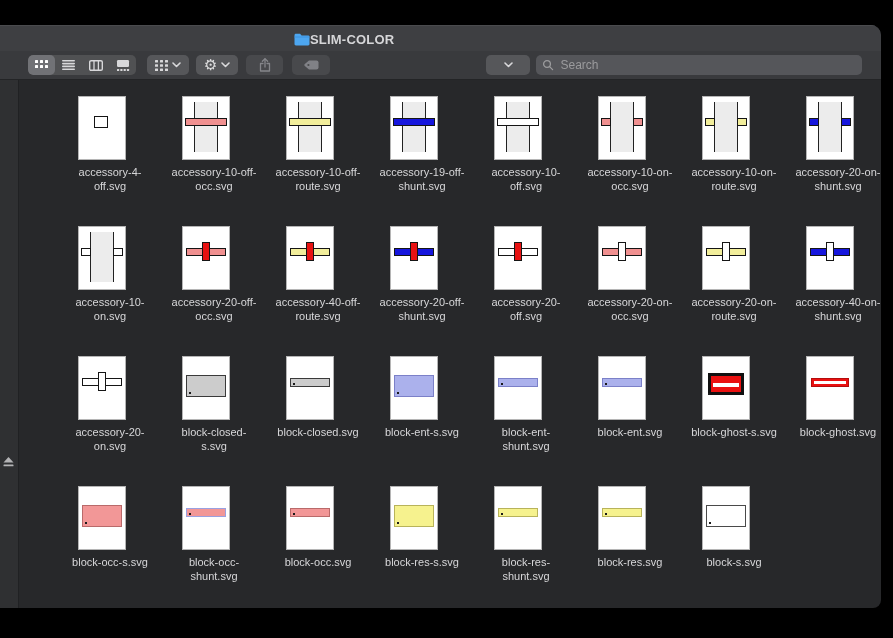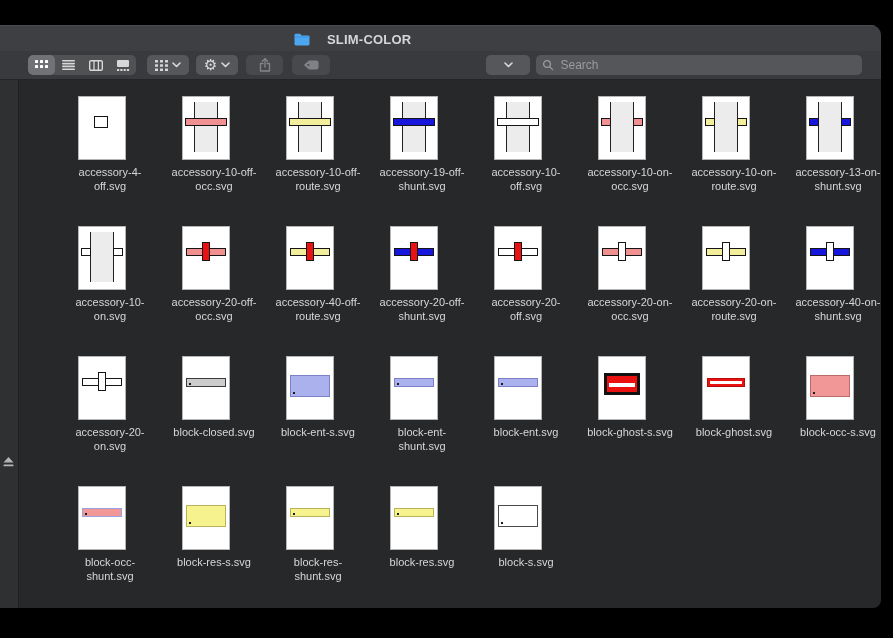"SLIM-COLOR" .title-wrap { gap: 17px -> 0 }
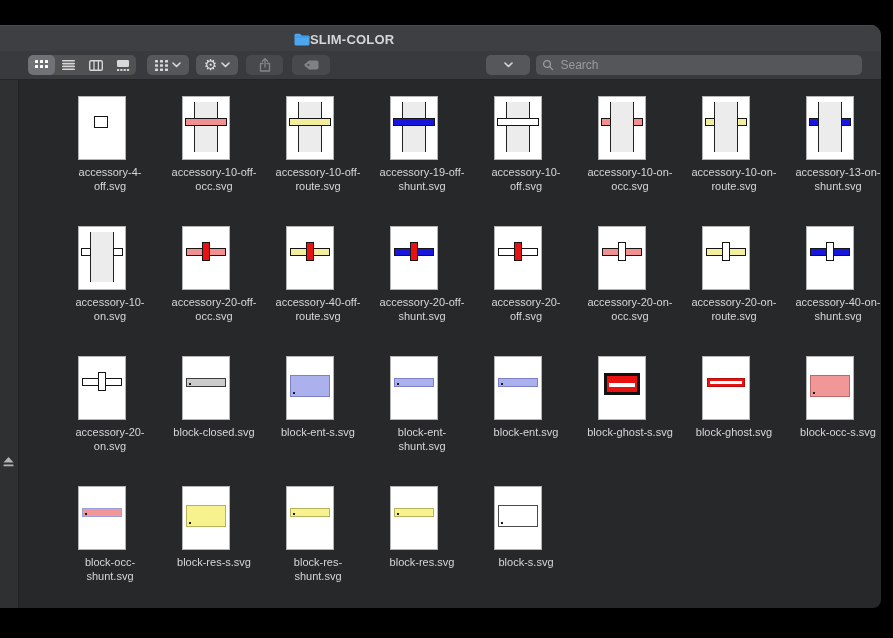"accessory-13-on-shunt.svg" div.label { text: accessory-13-on-shunt.svg -> accessory-20-on-shunt.svg }
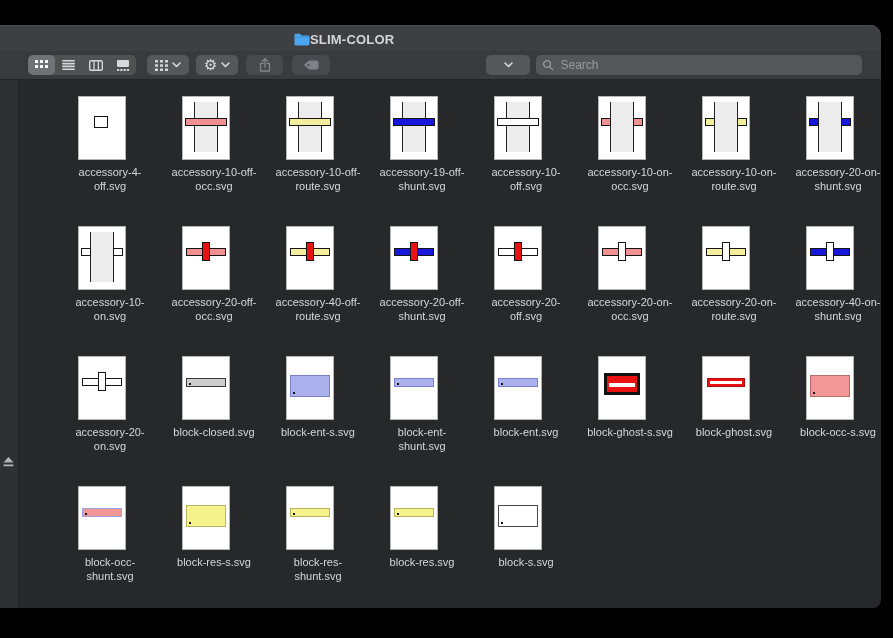"block-closed-s.svg" div.cell { html: none -> <div> <div> <div> <span></span> <span></span> </div> </div> <div>block-closed-s.svg</div> </div> }
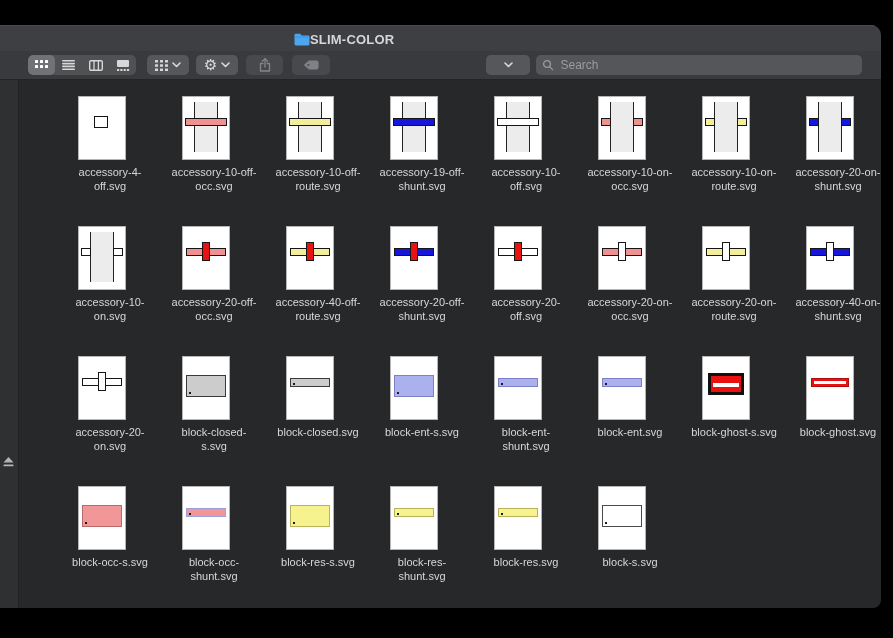"block-occ.svg" div.cell { html: none -> <div> <div> <div> <span></span> <span></span> </div> </div> <div>block-occ.svg</div> </div> }
